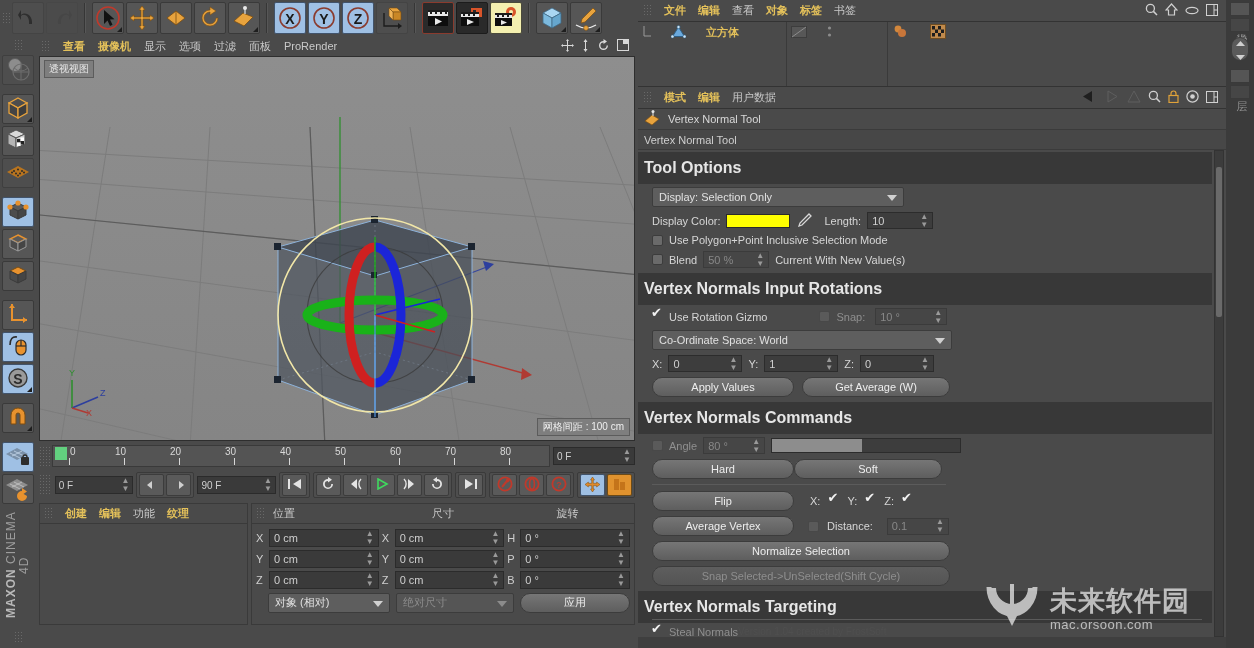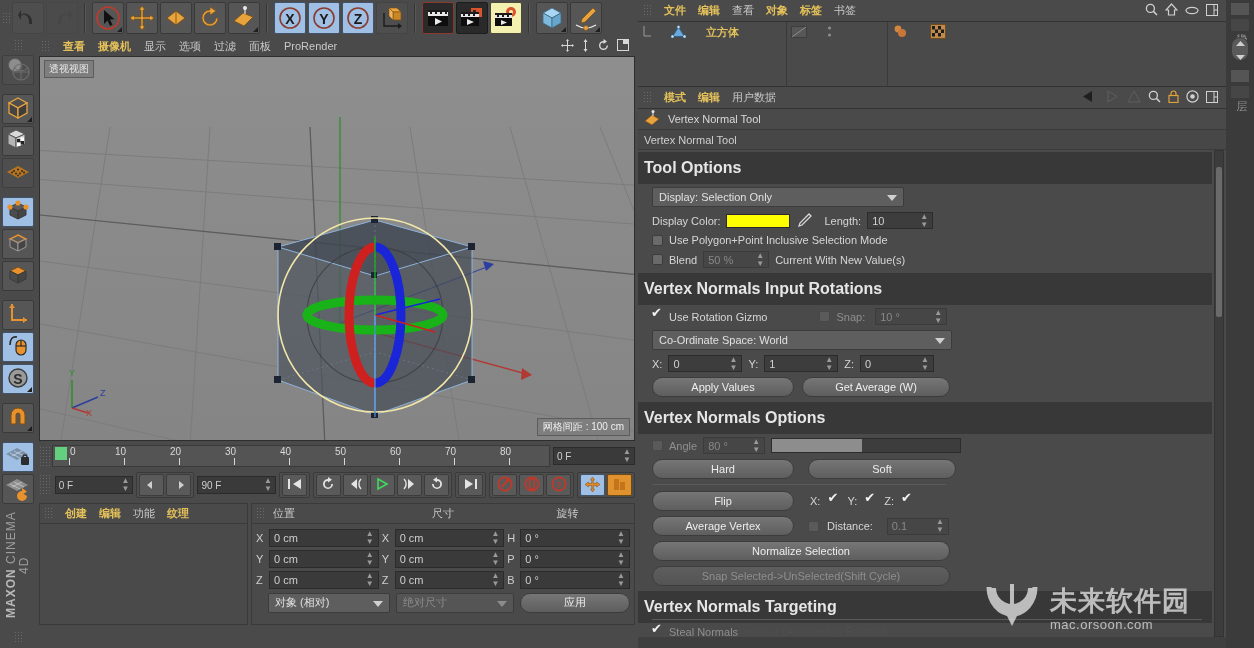"Vertex Normals Options" div.sect-head { text: Options -> Commands }
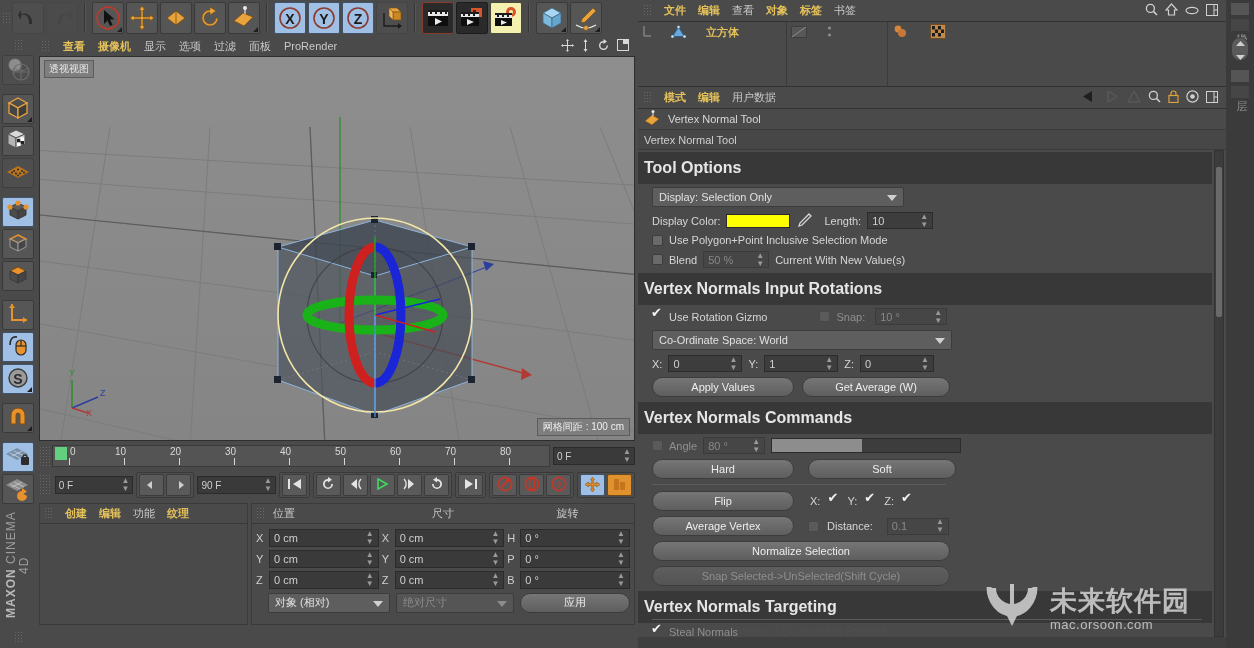"Hard" div.row { gap: 14px -> 0 }
